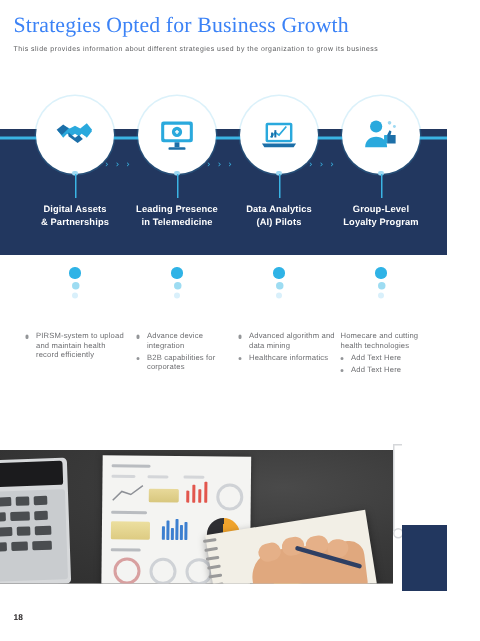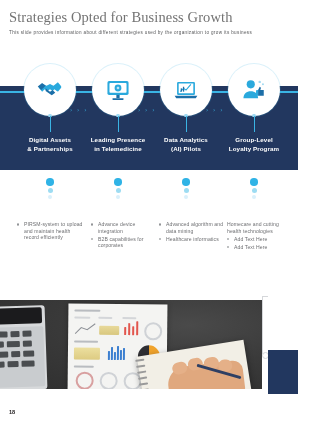"Strategies Opted for Business Growth" .title { color: #737373 -> #3b82f6 }
